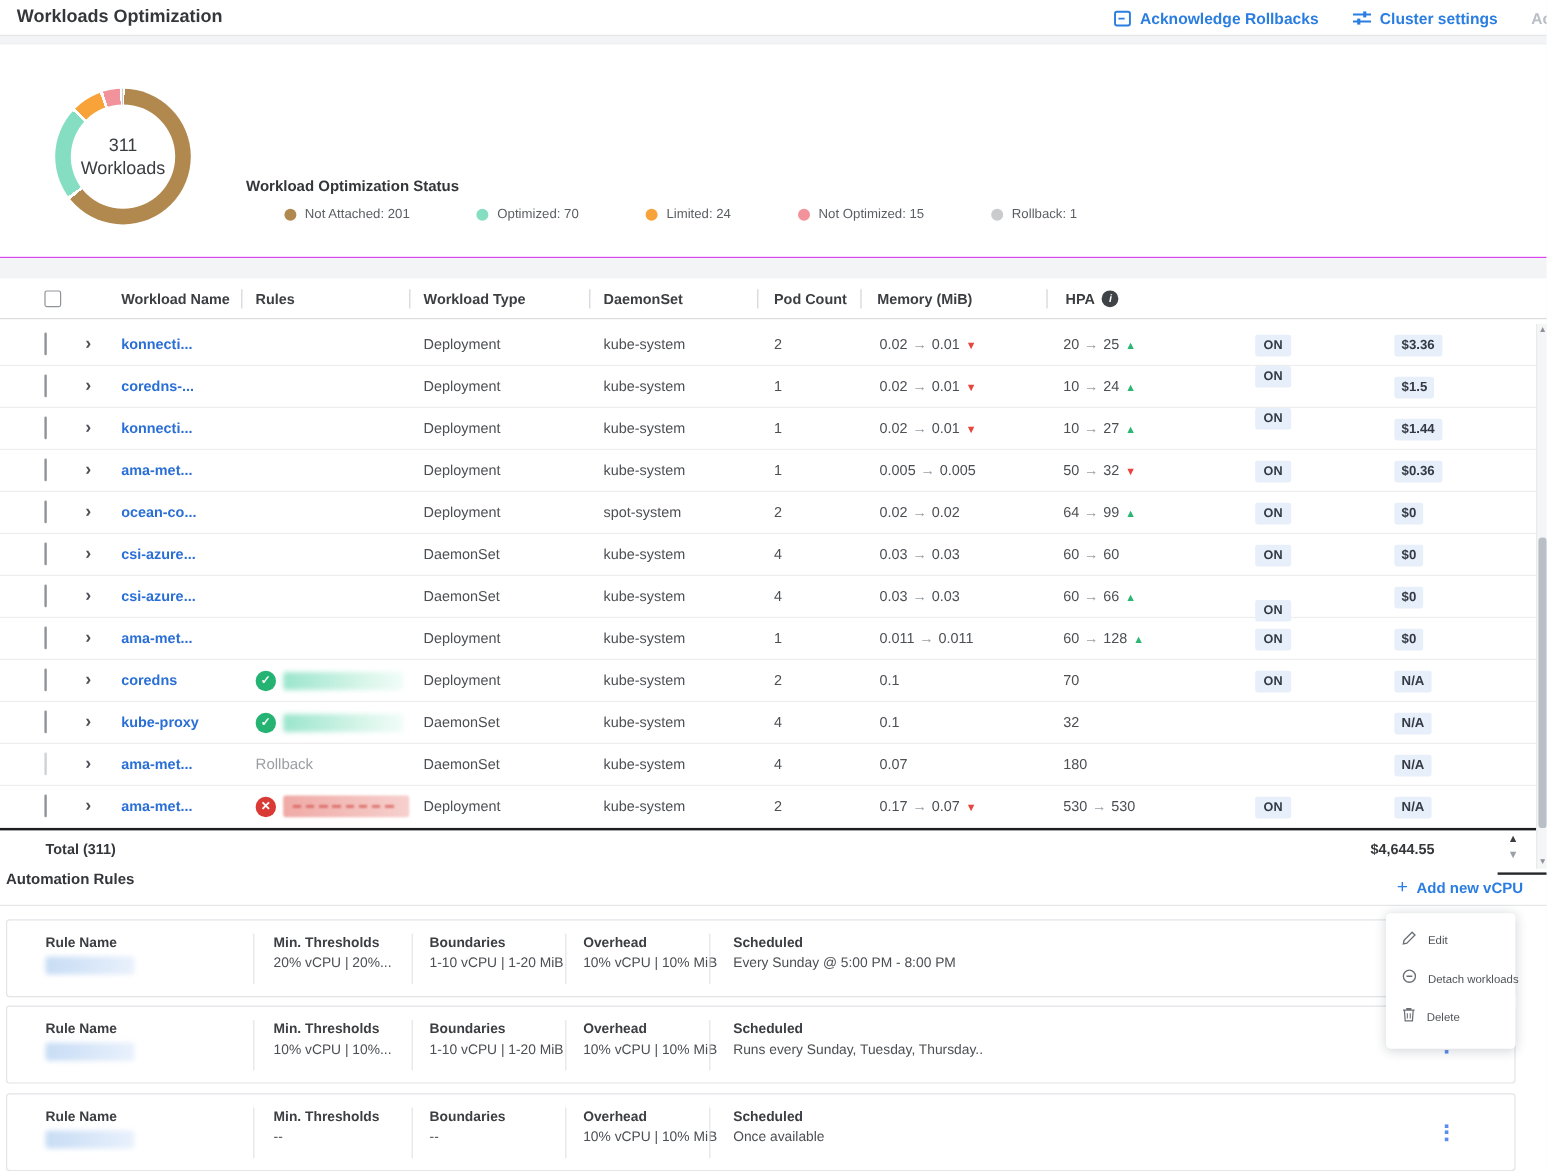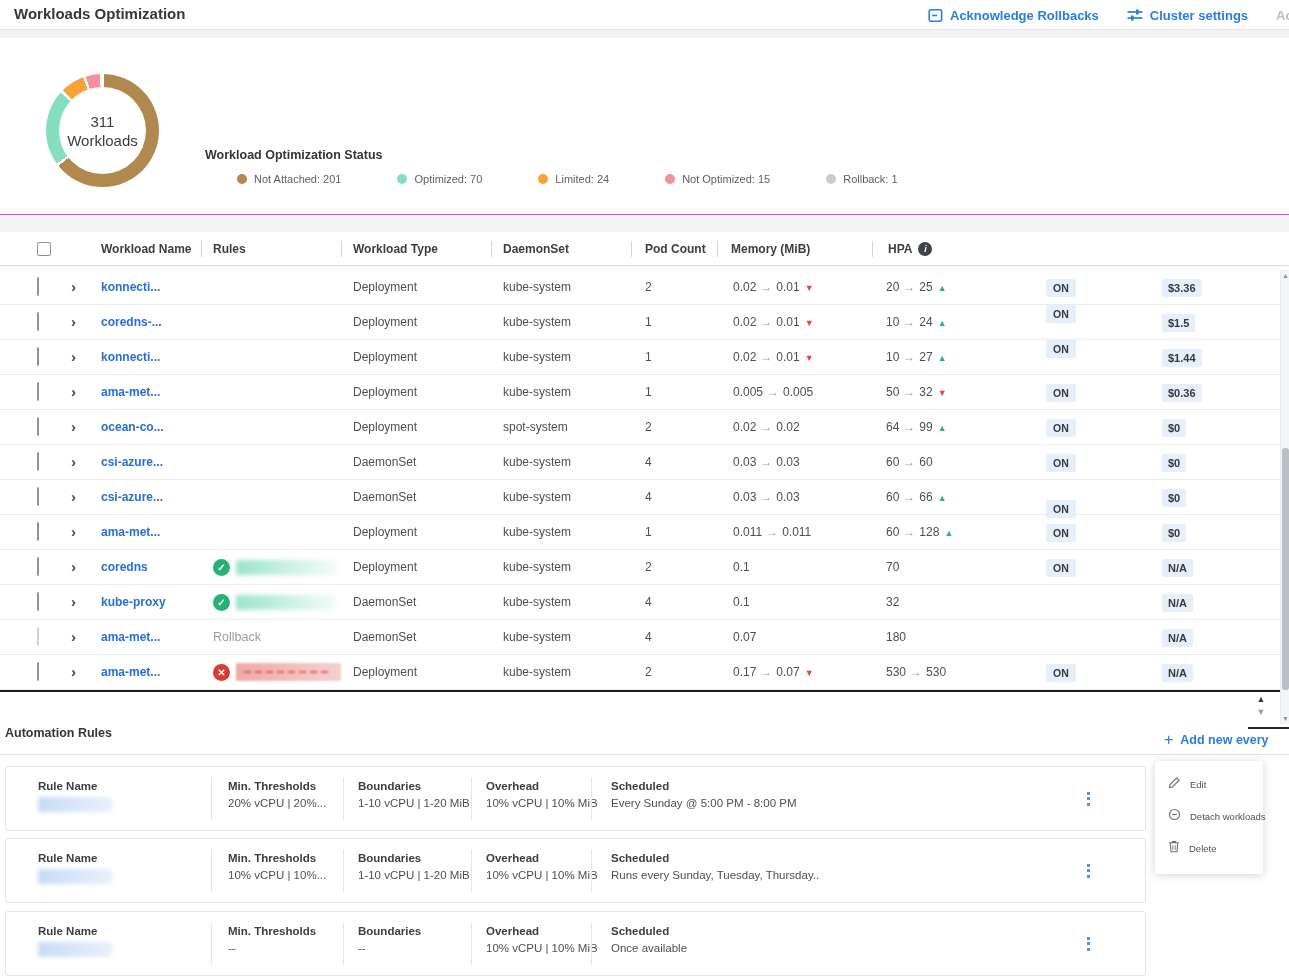"Total (311)" div.total-row { html: none -> <div> <span>Total (311)</span> <span>$4,644.55</span> </div> }
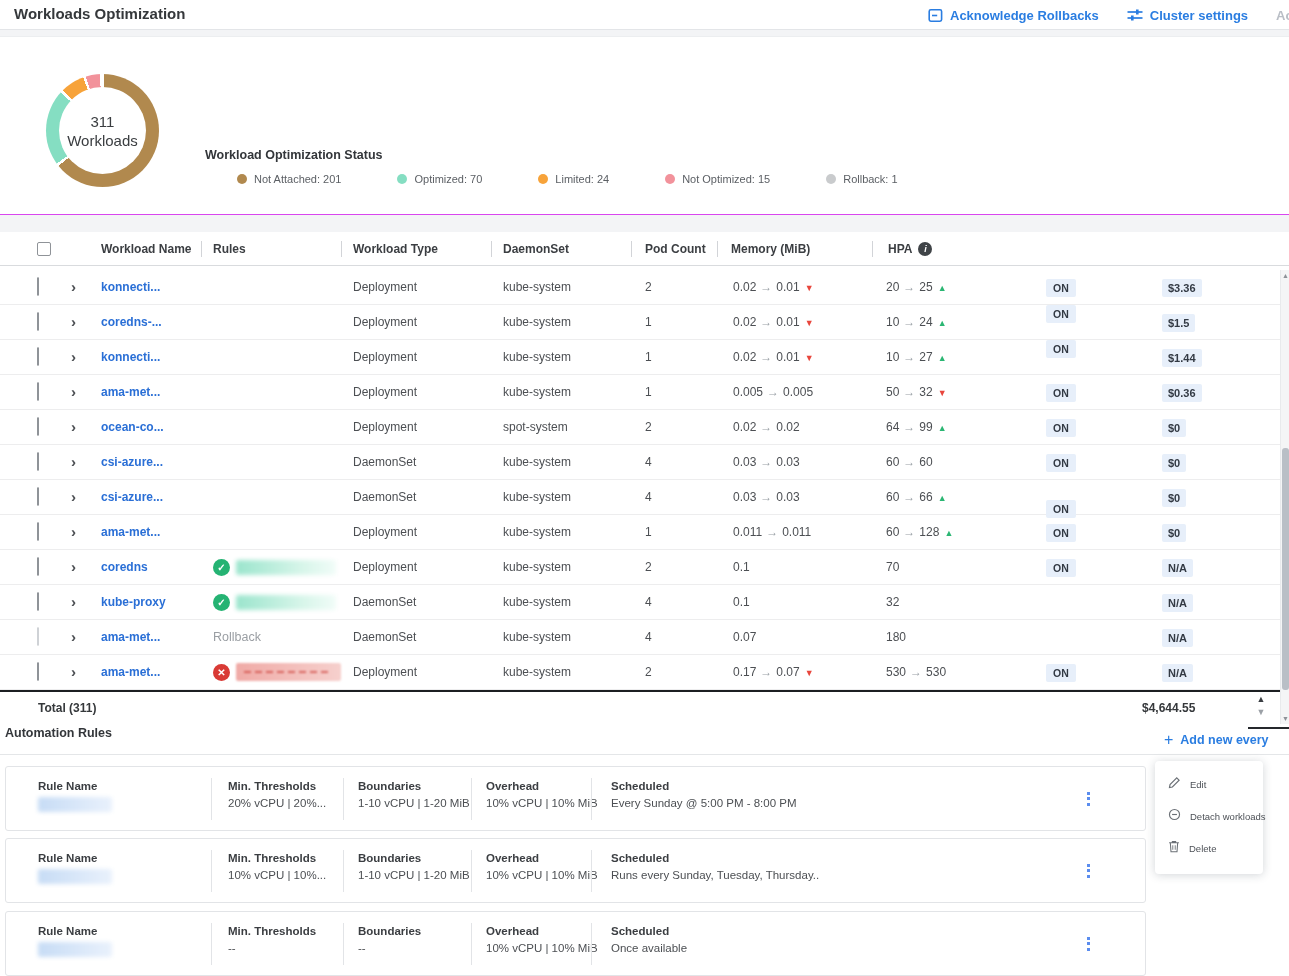"Add new every" span.lbl { text: every -> vCPU }
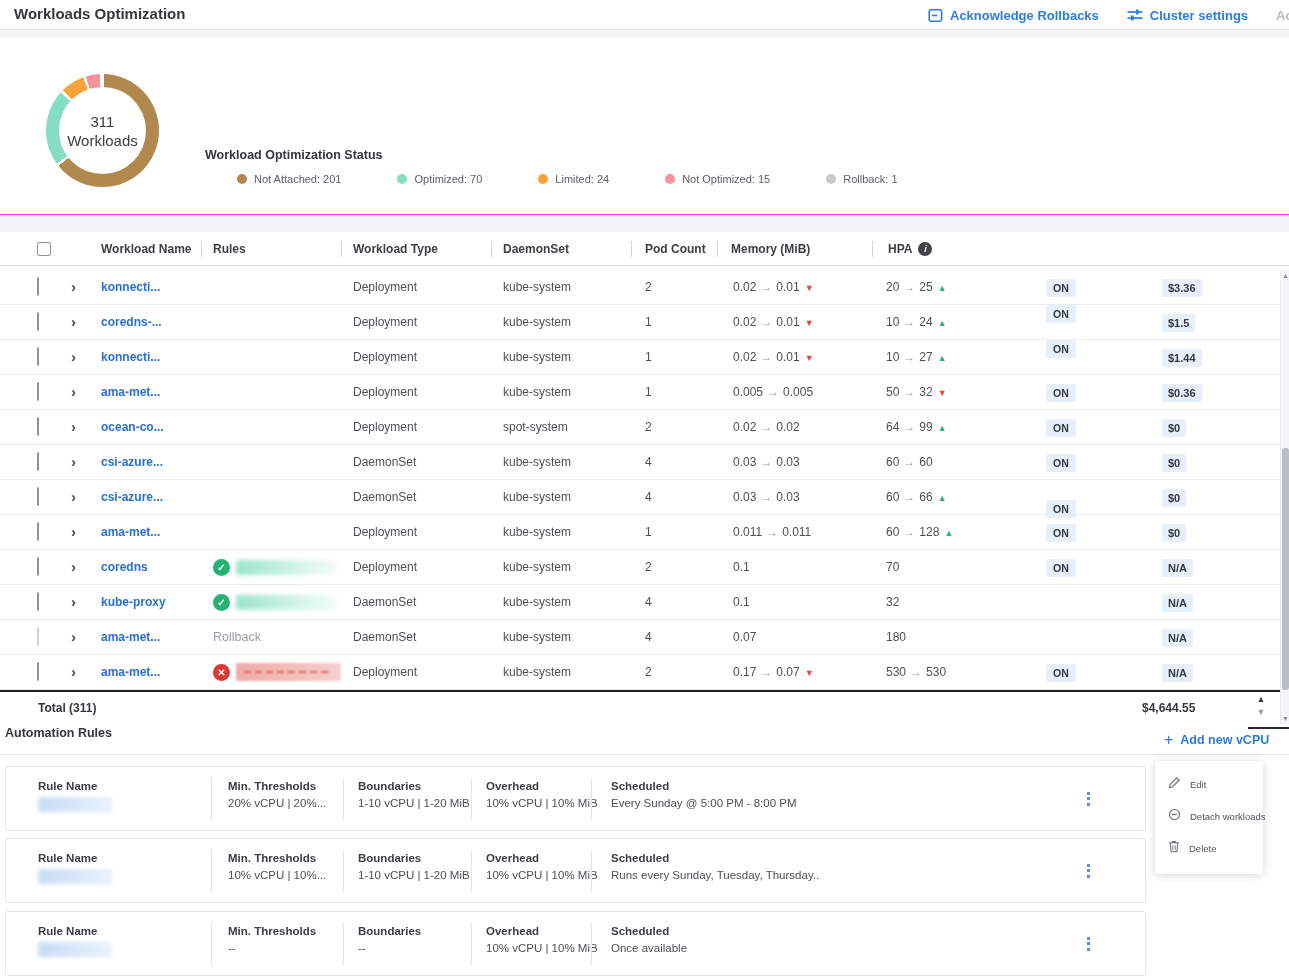"Rule Name" .rule-card { width: 1141px -> 1258px }
